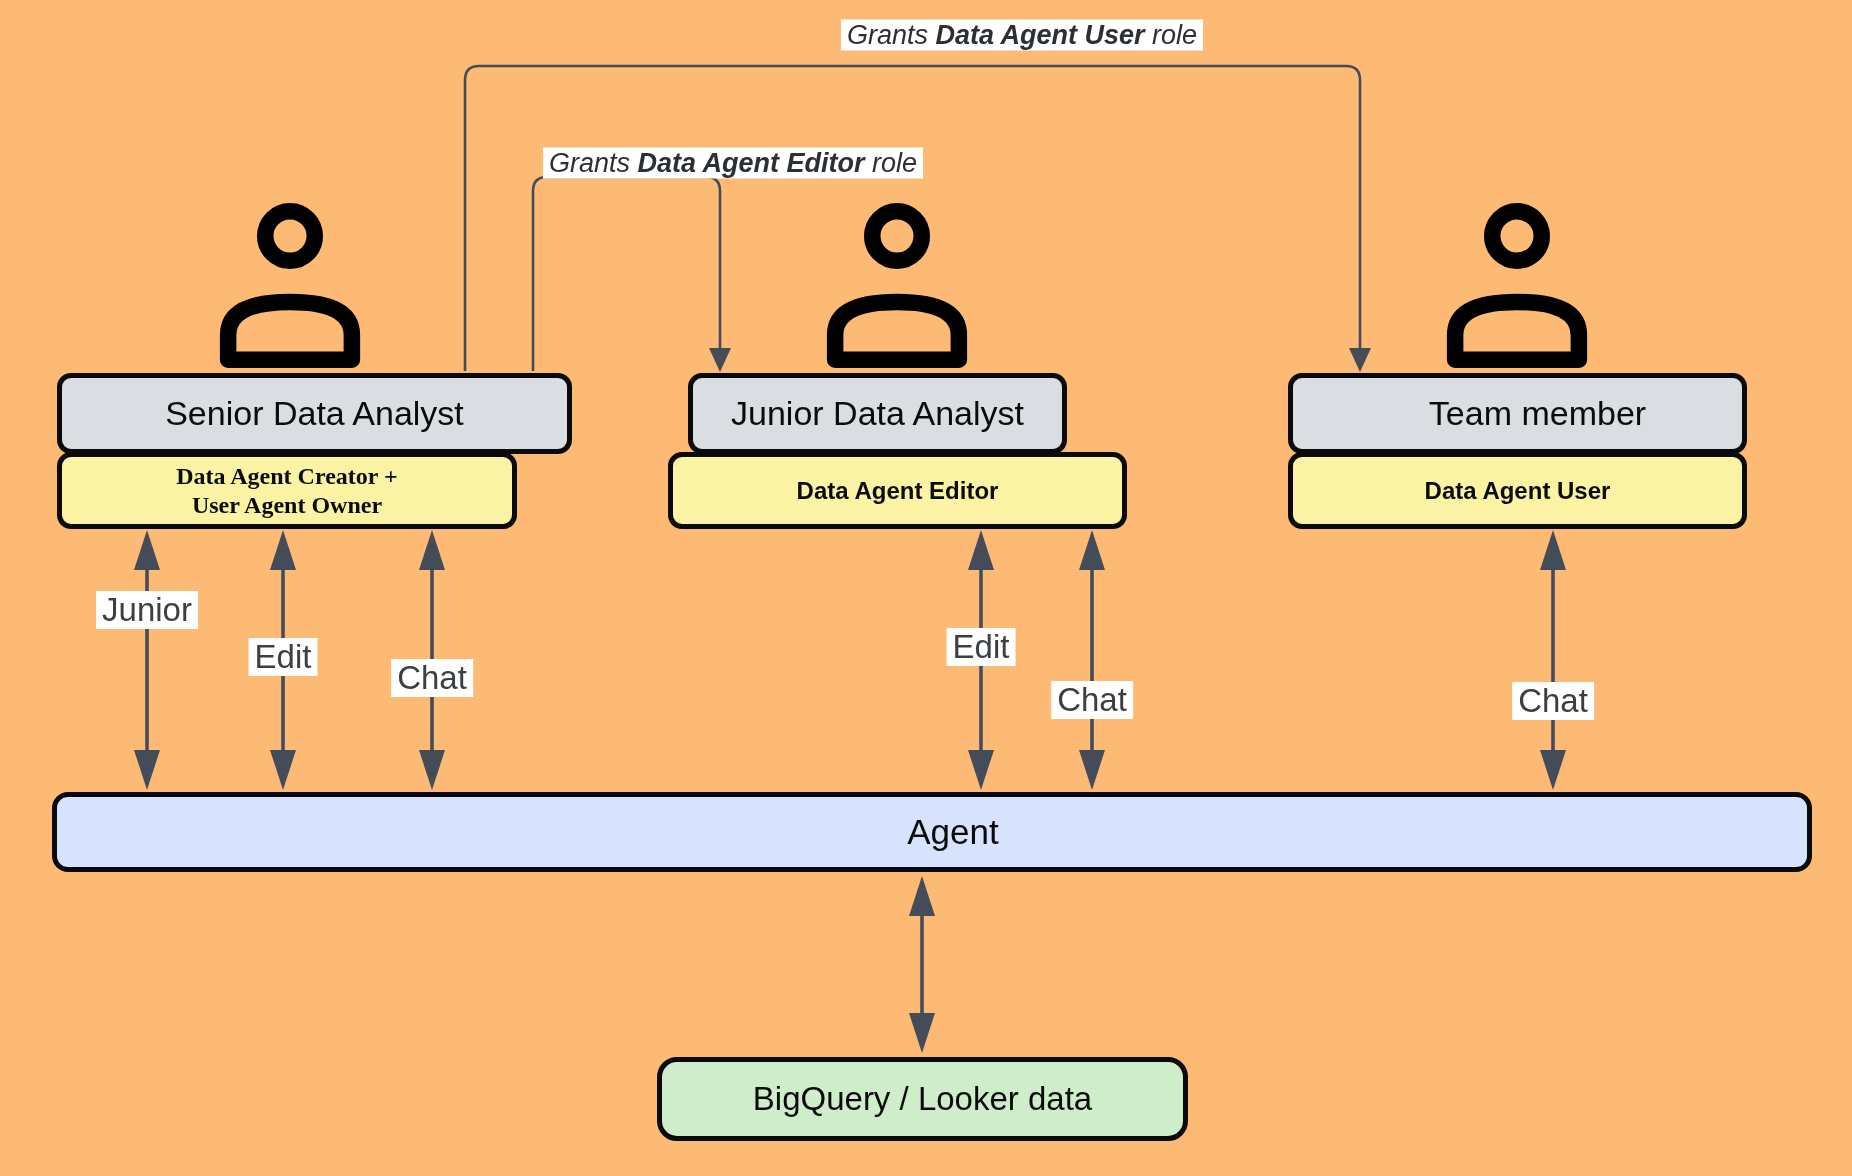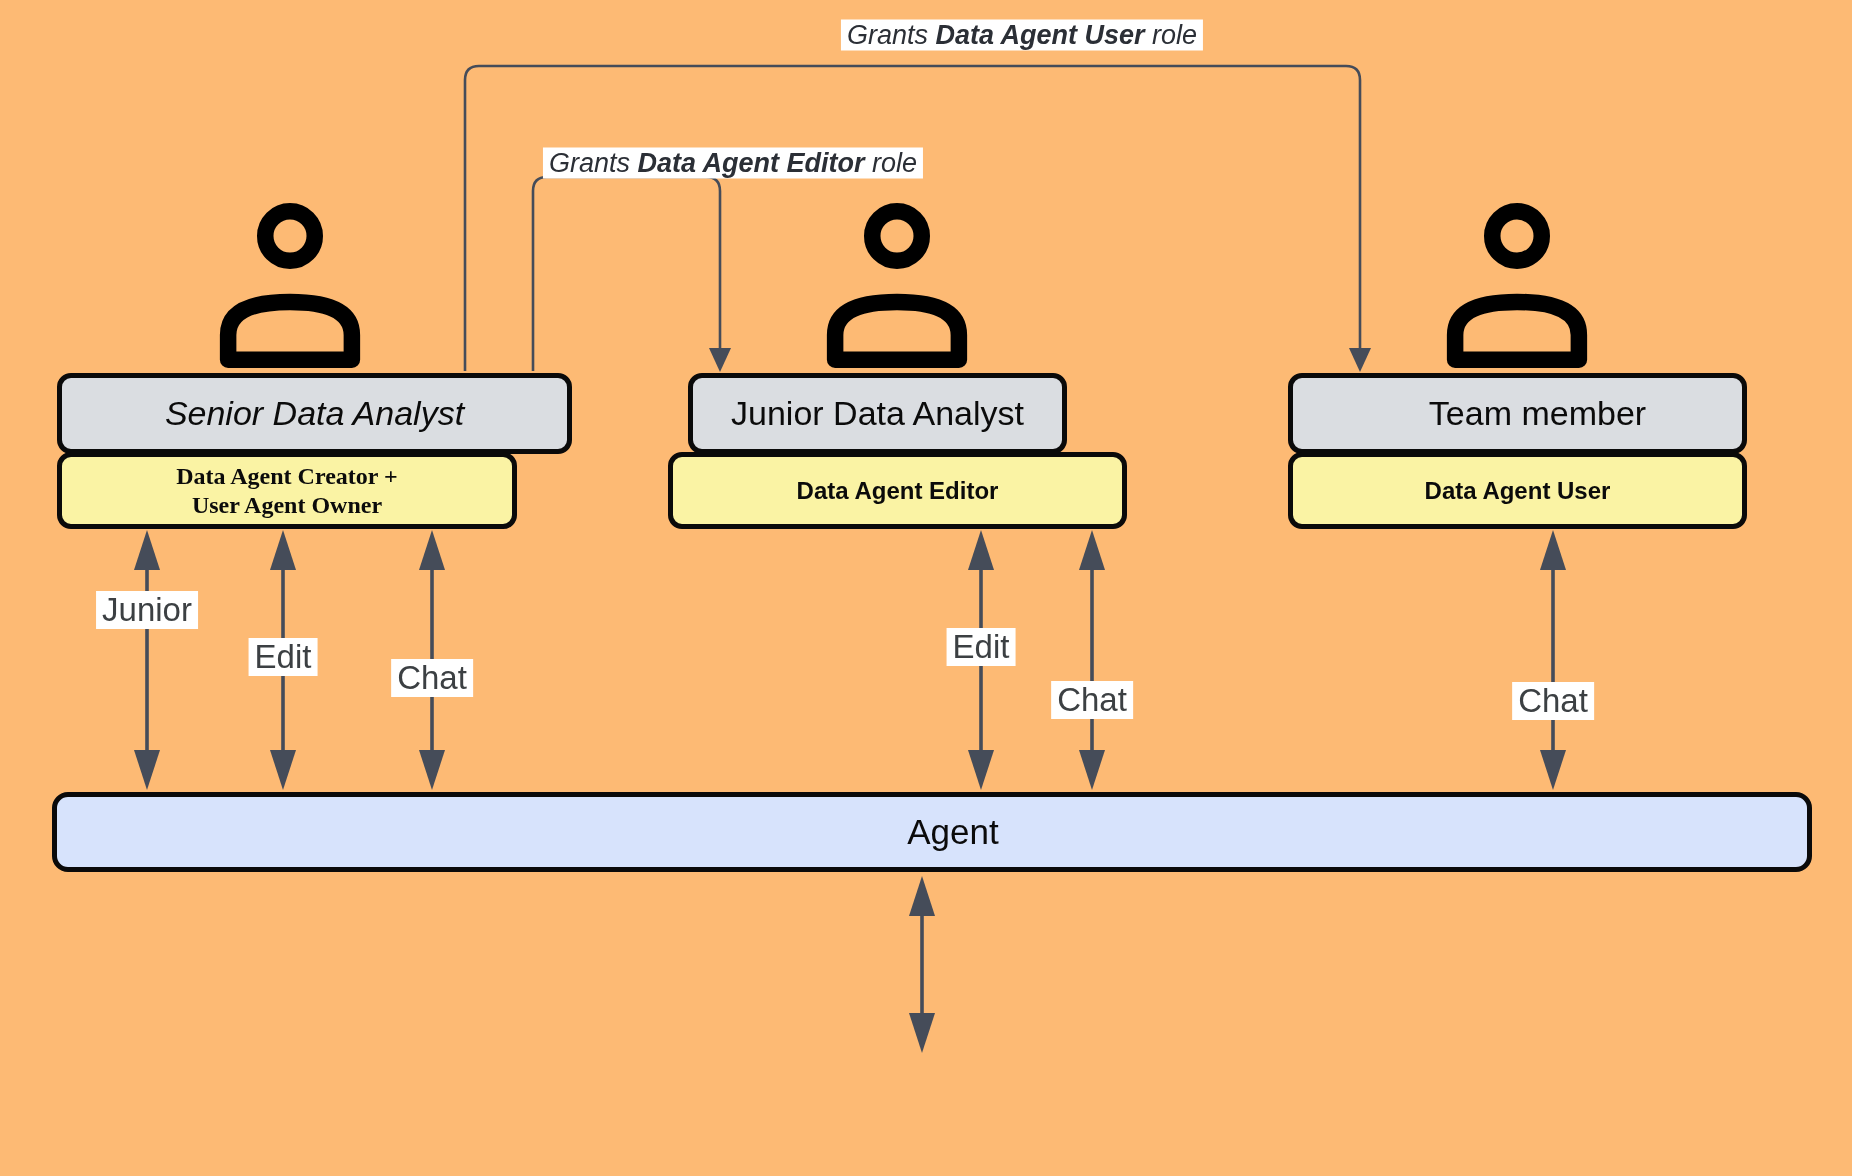"Senior Data Analyst" div.box { font-style: italic -> none }
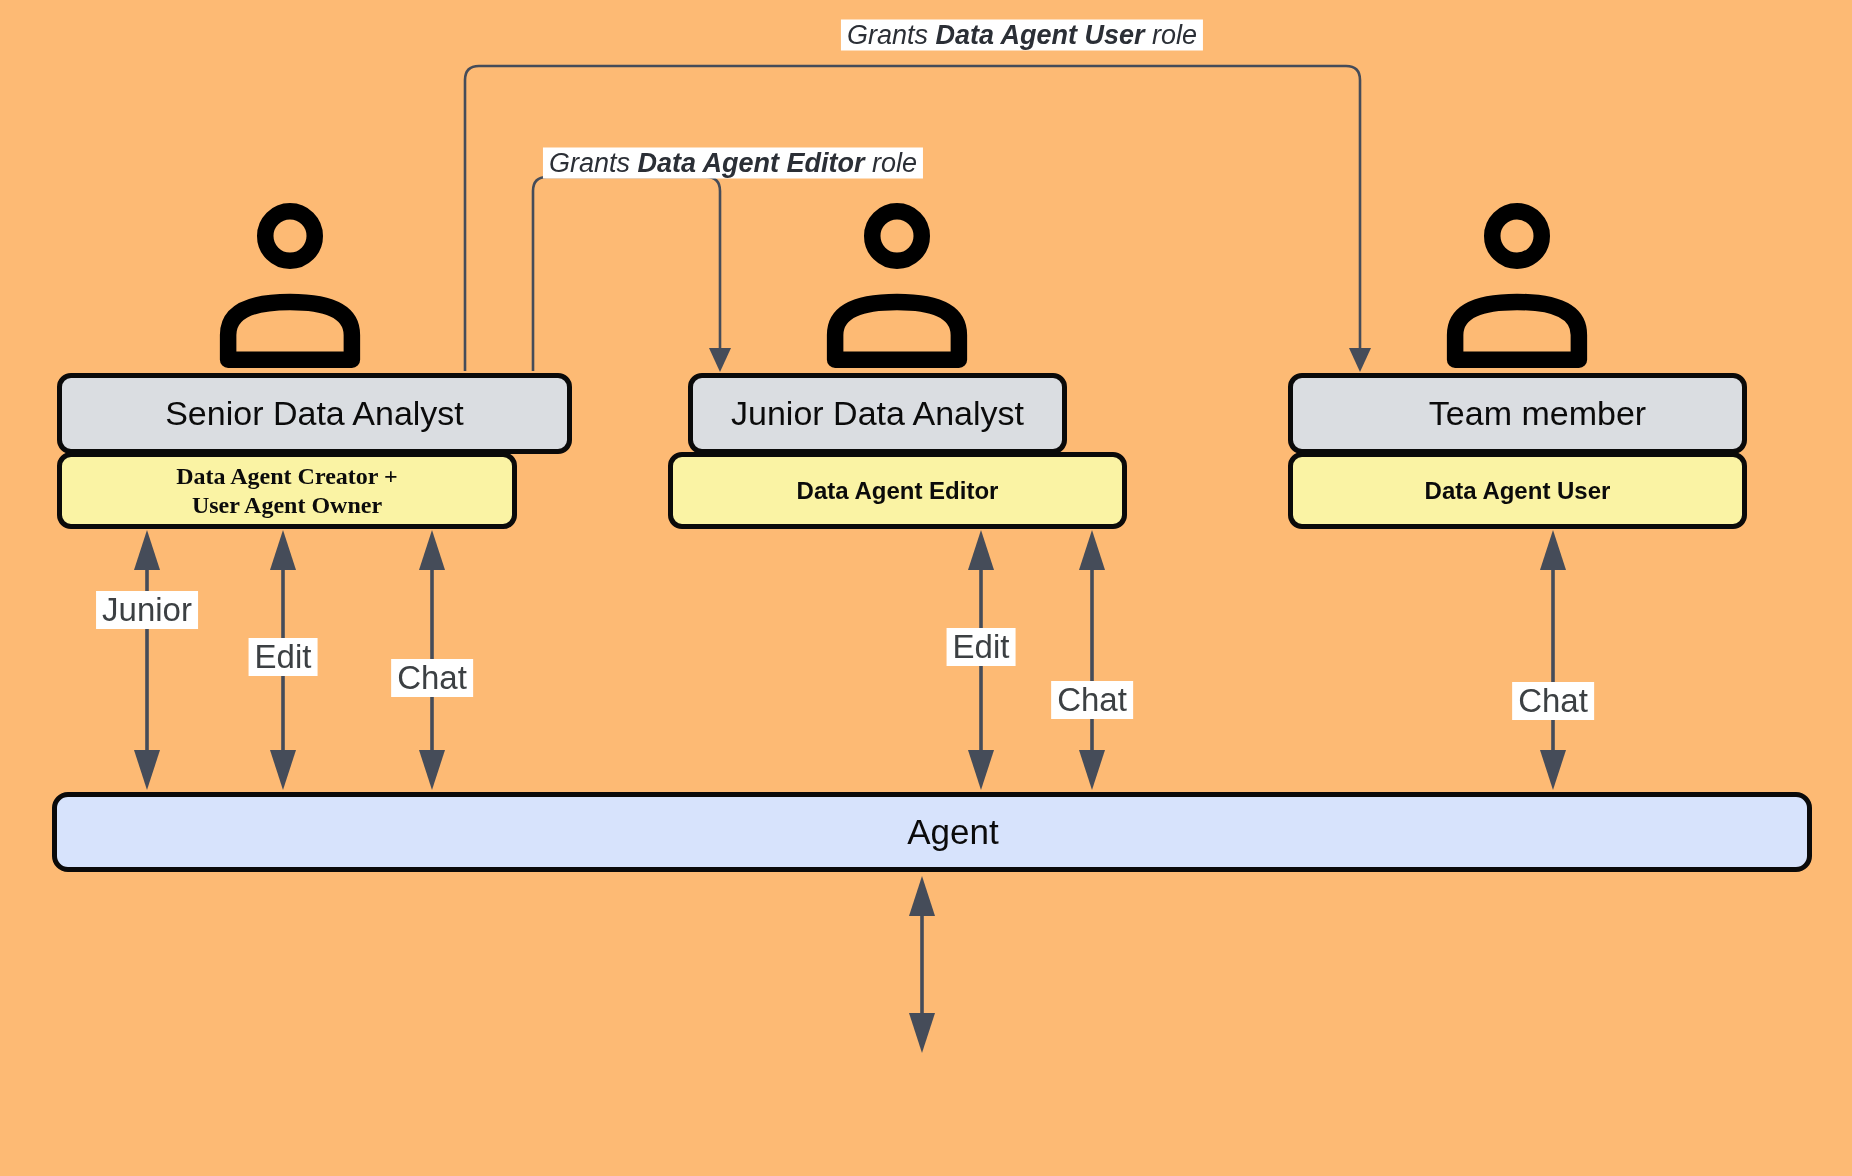"BigQuery / Looker data" div.box { html: none -> <div> <span>BigQuery / Looker data</span> </div> }
